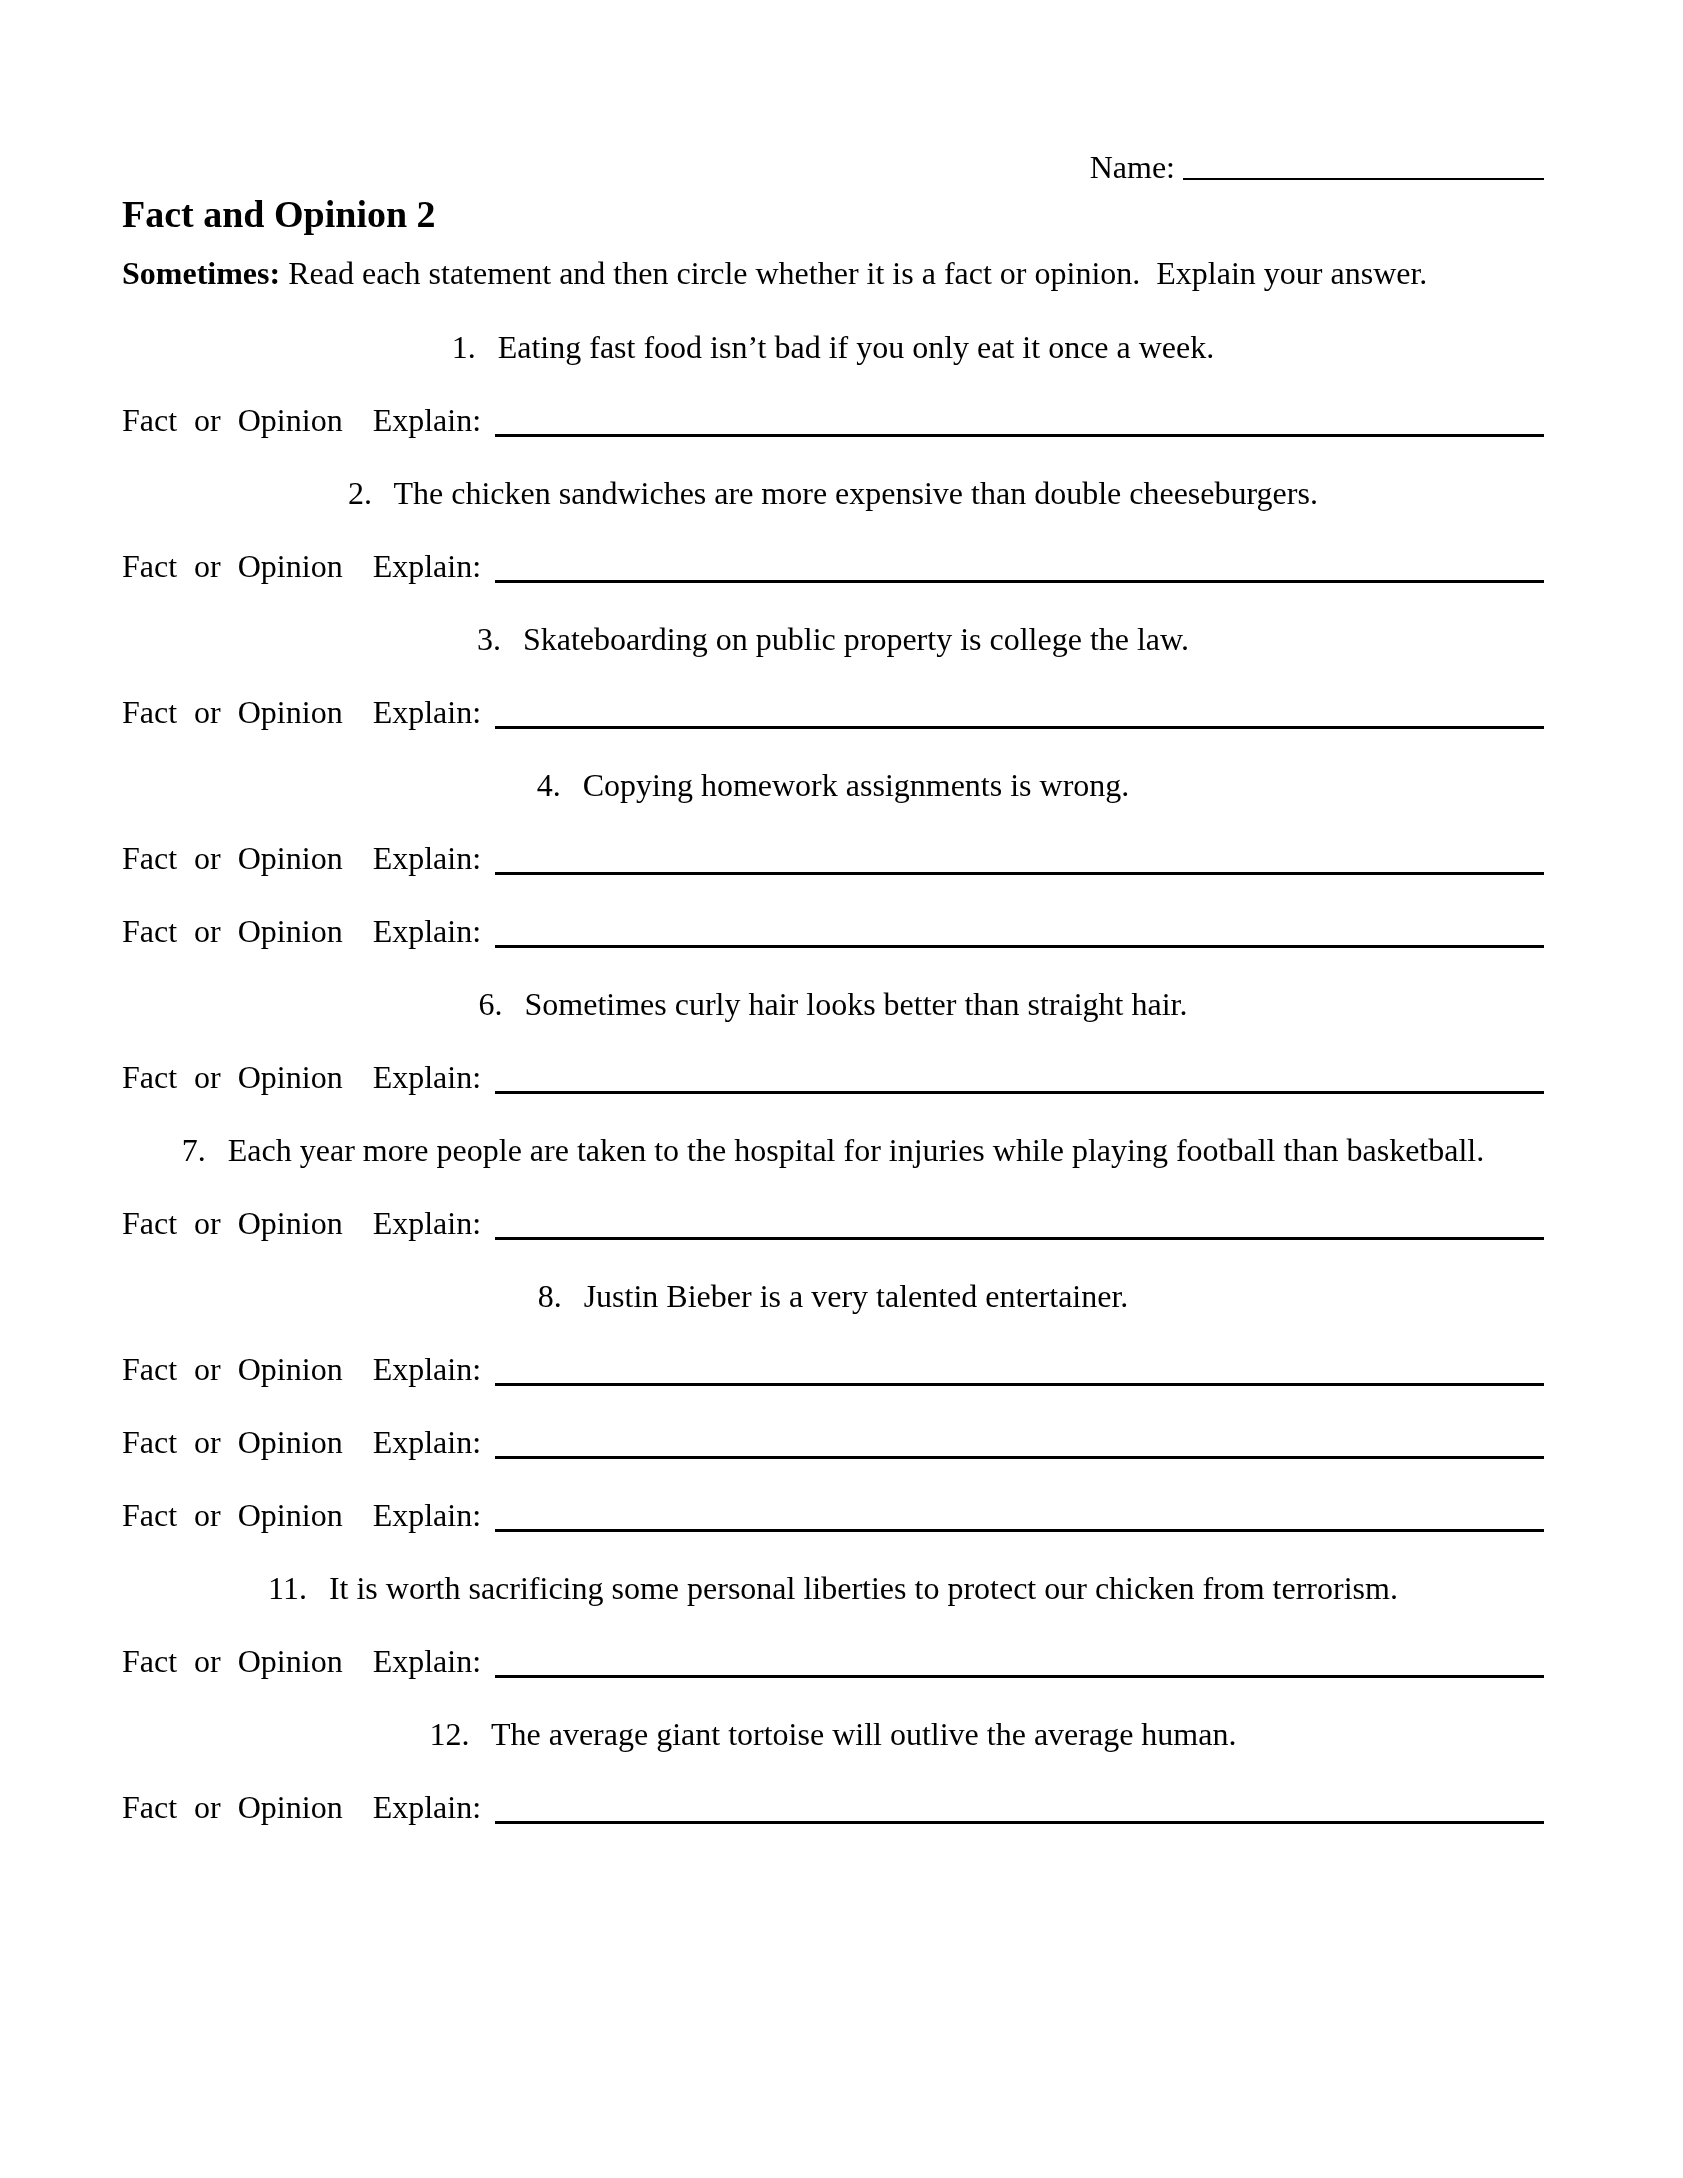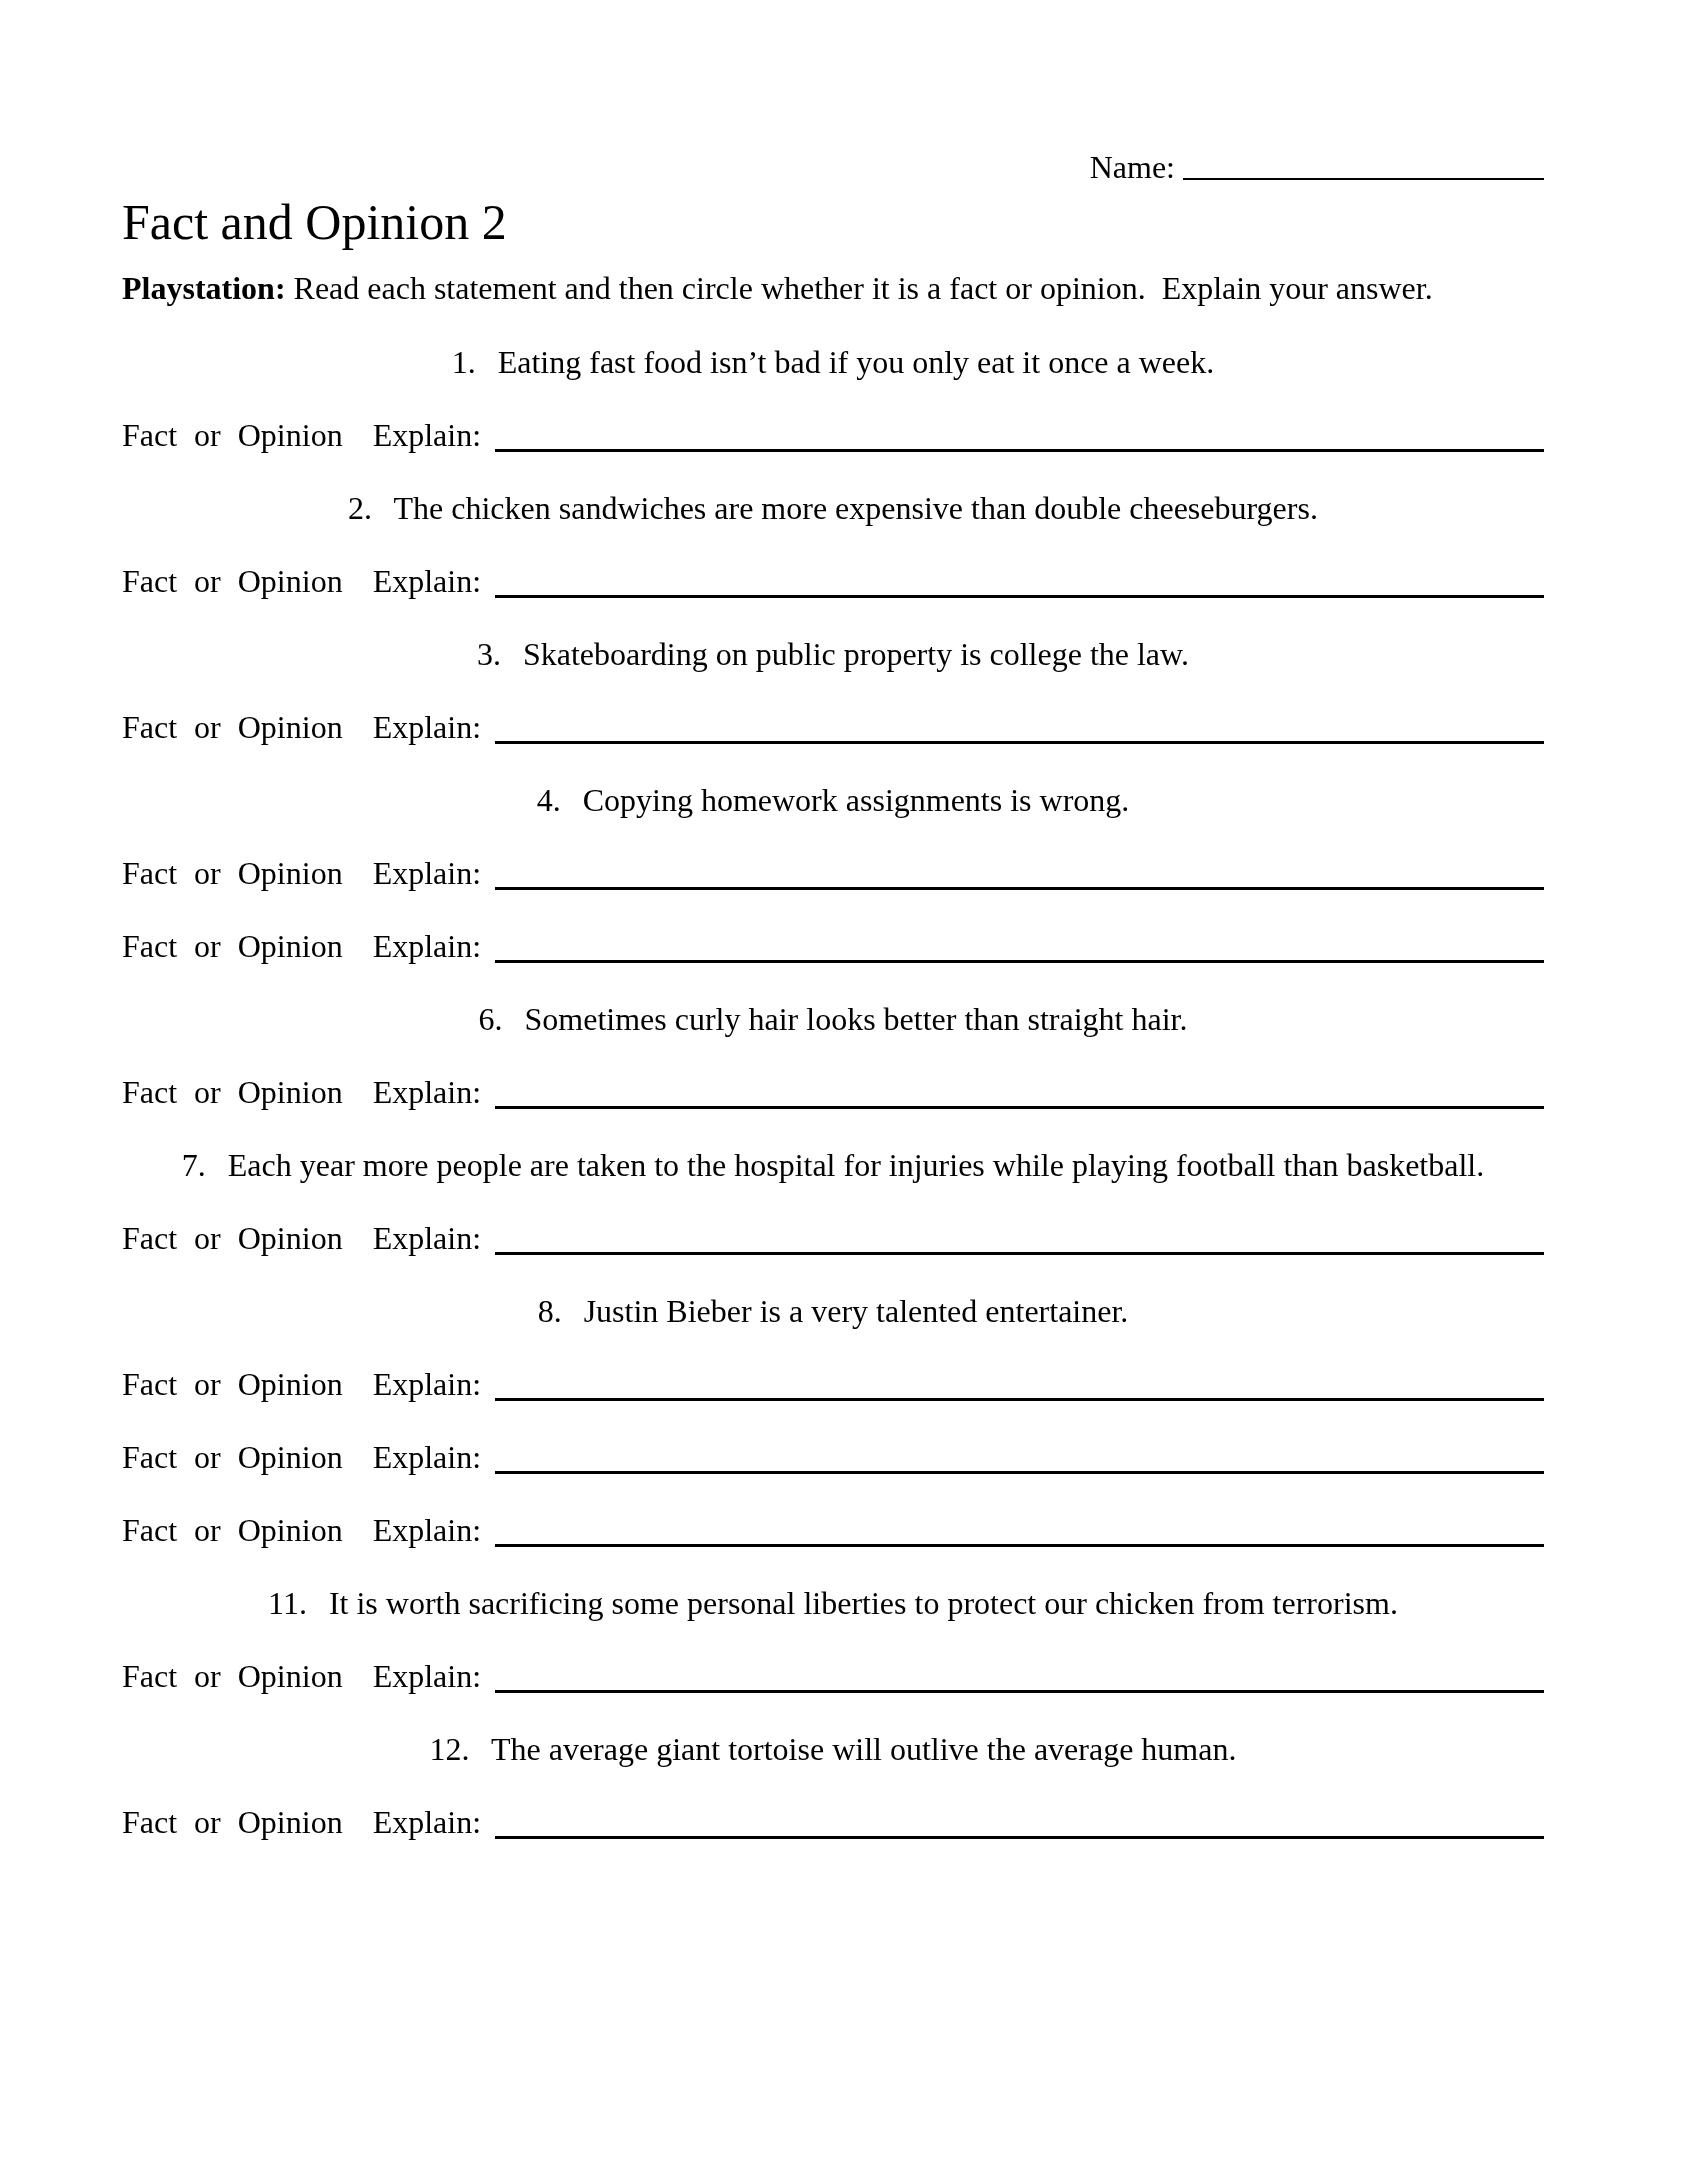"Fact and Opinion 2" .doc-title { font-size: 50px -> 38px; font-weight: normal -> bold }
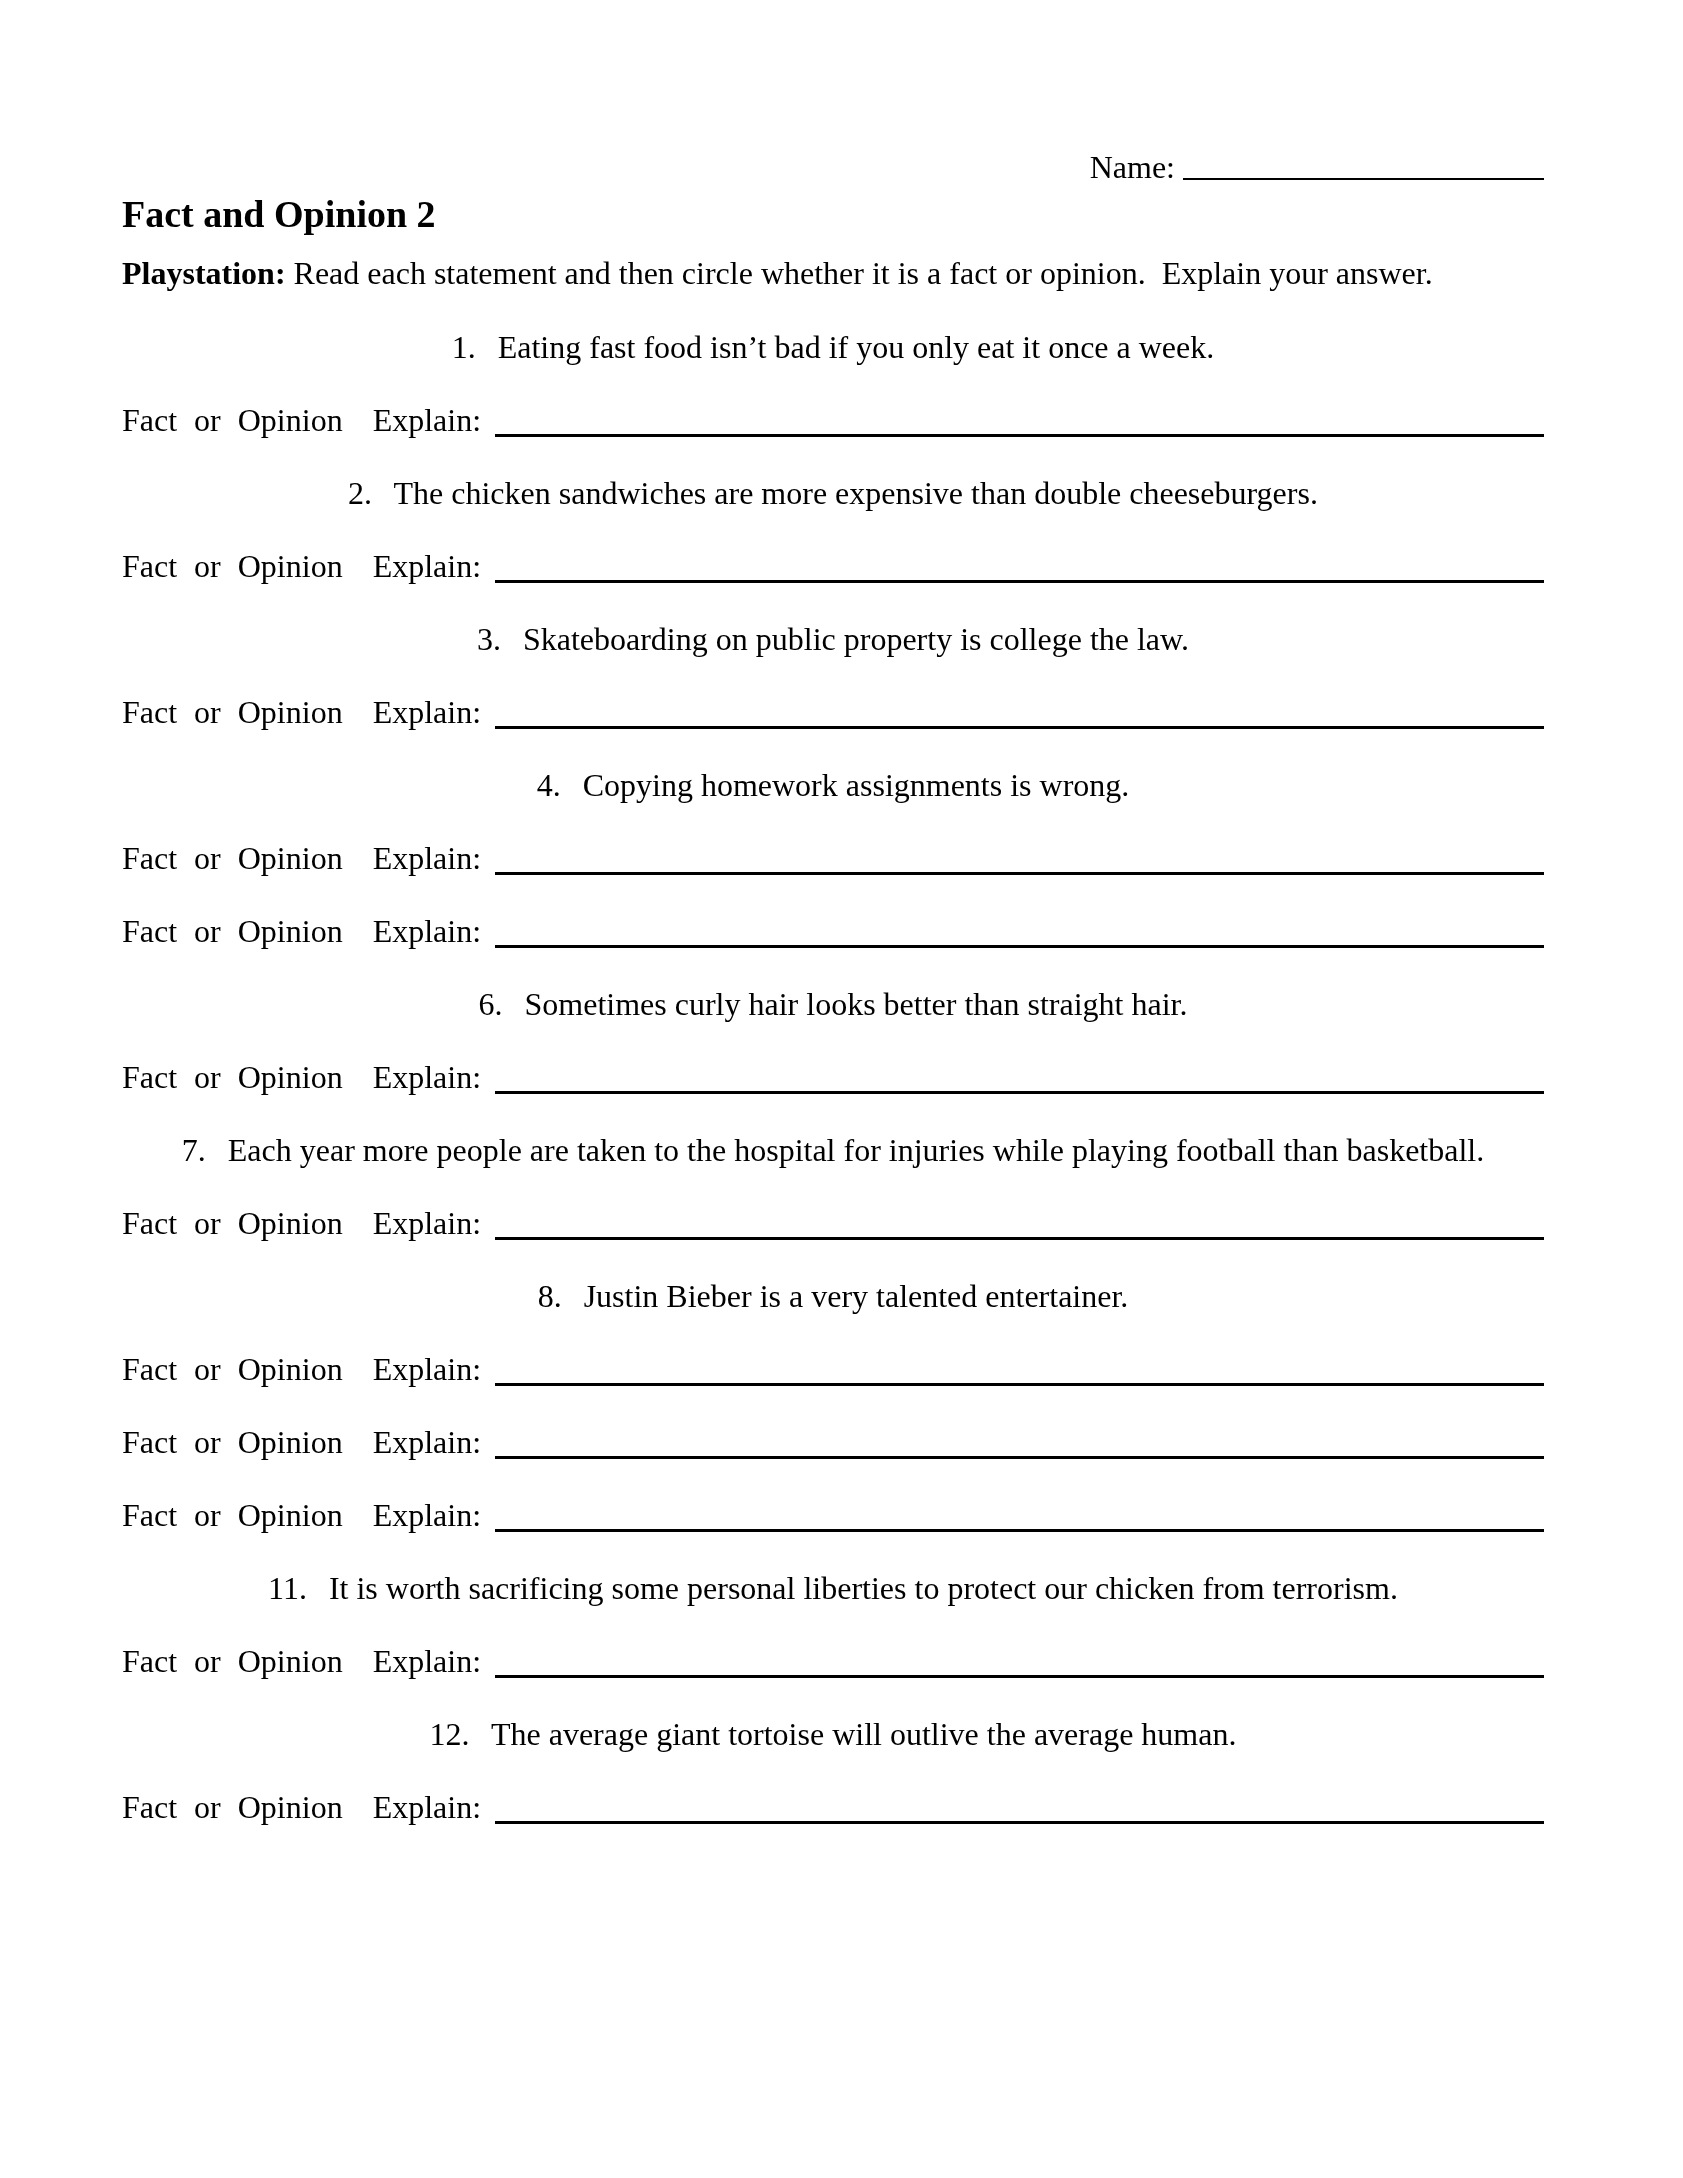"Playstation:" span.directions-label { text: Playstation -> Sometimes }
